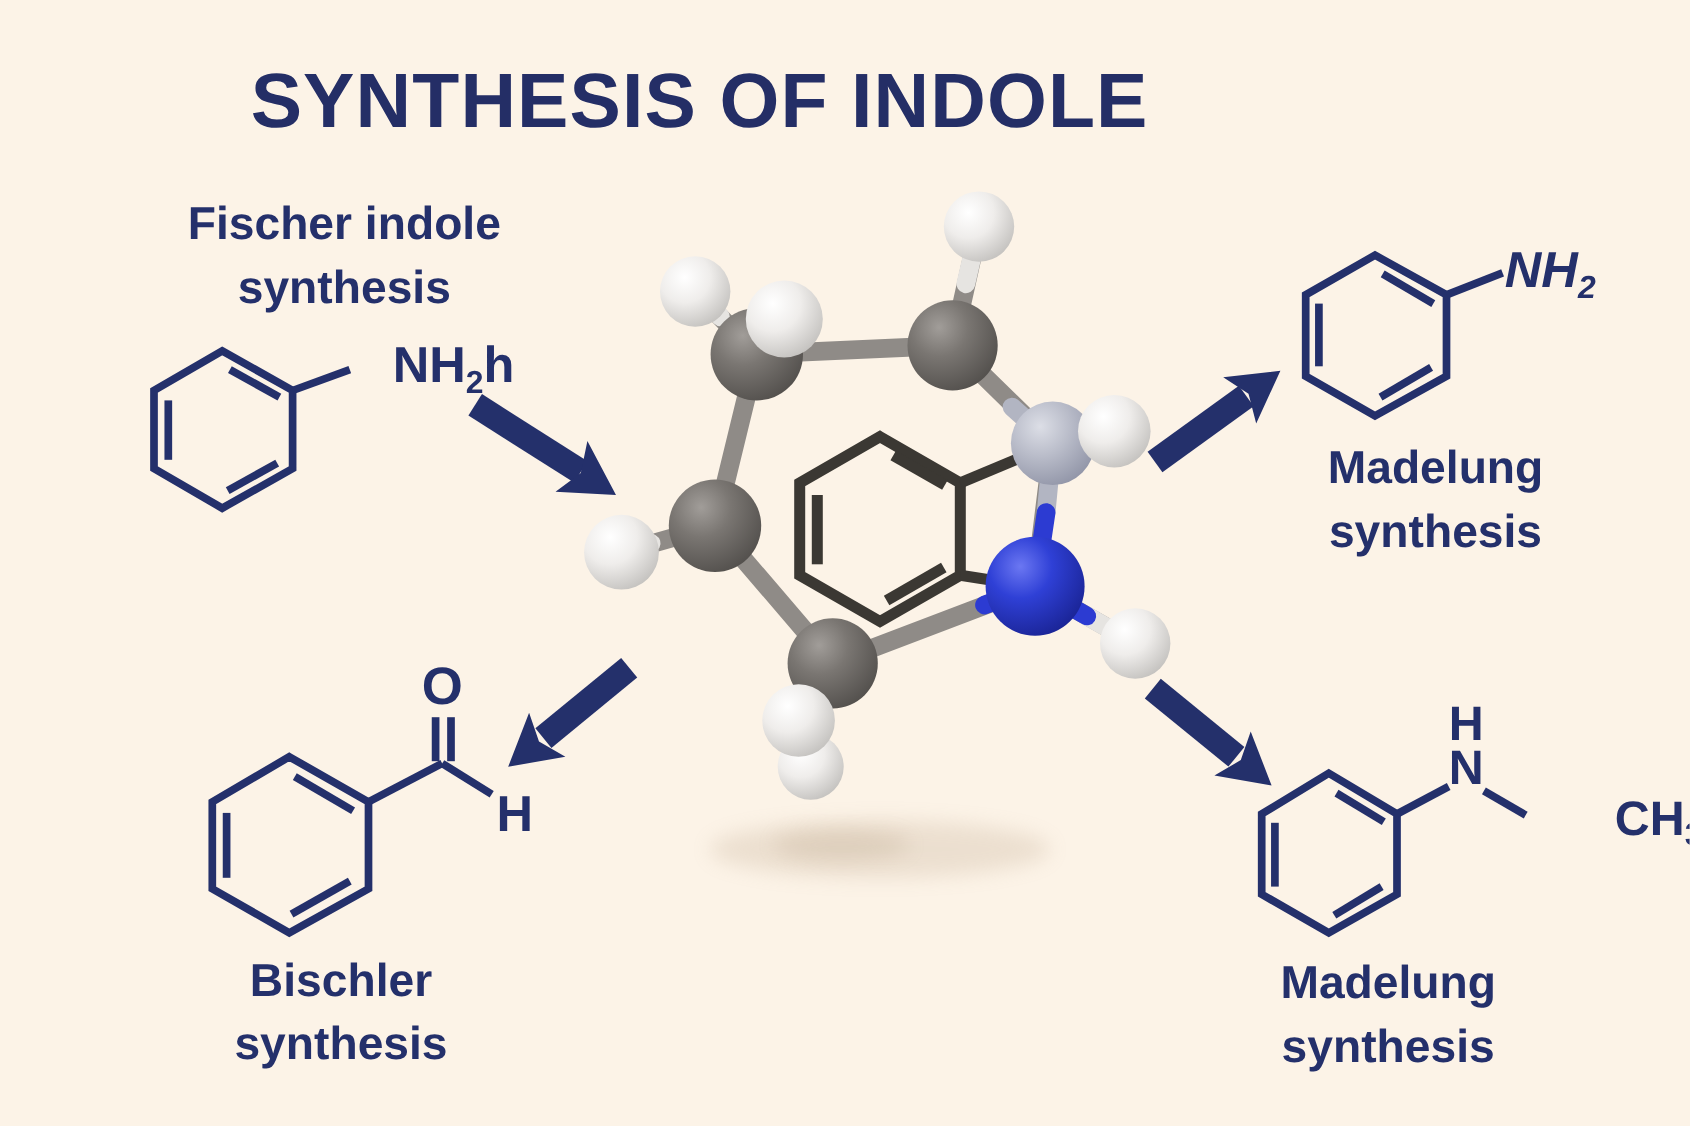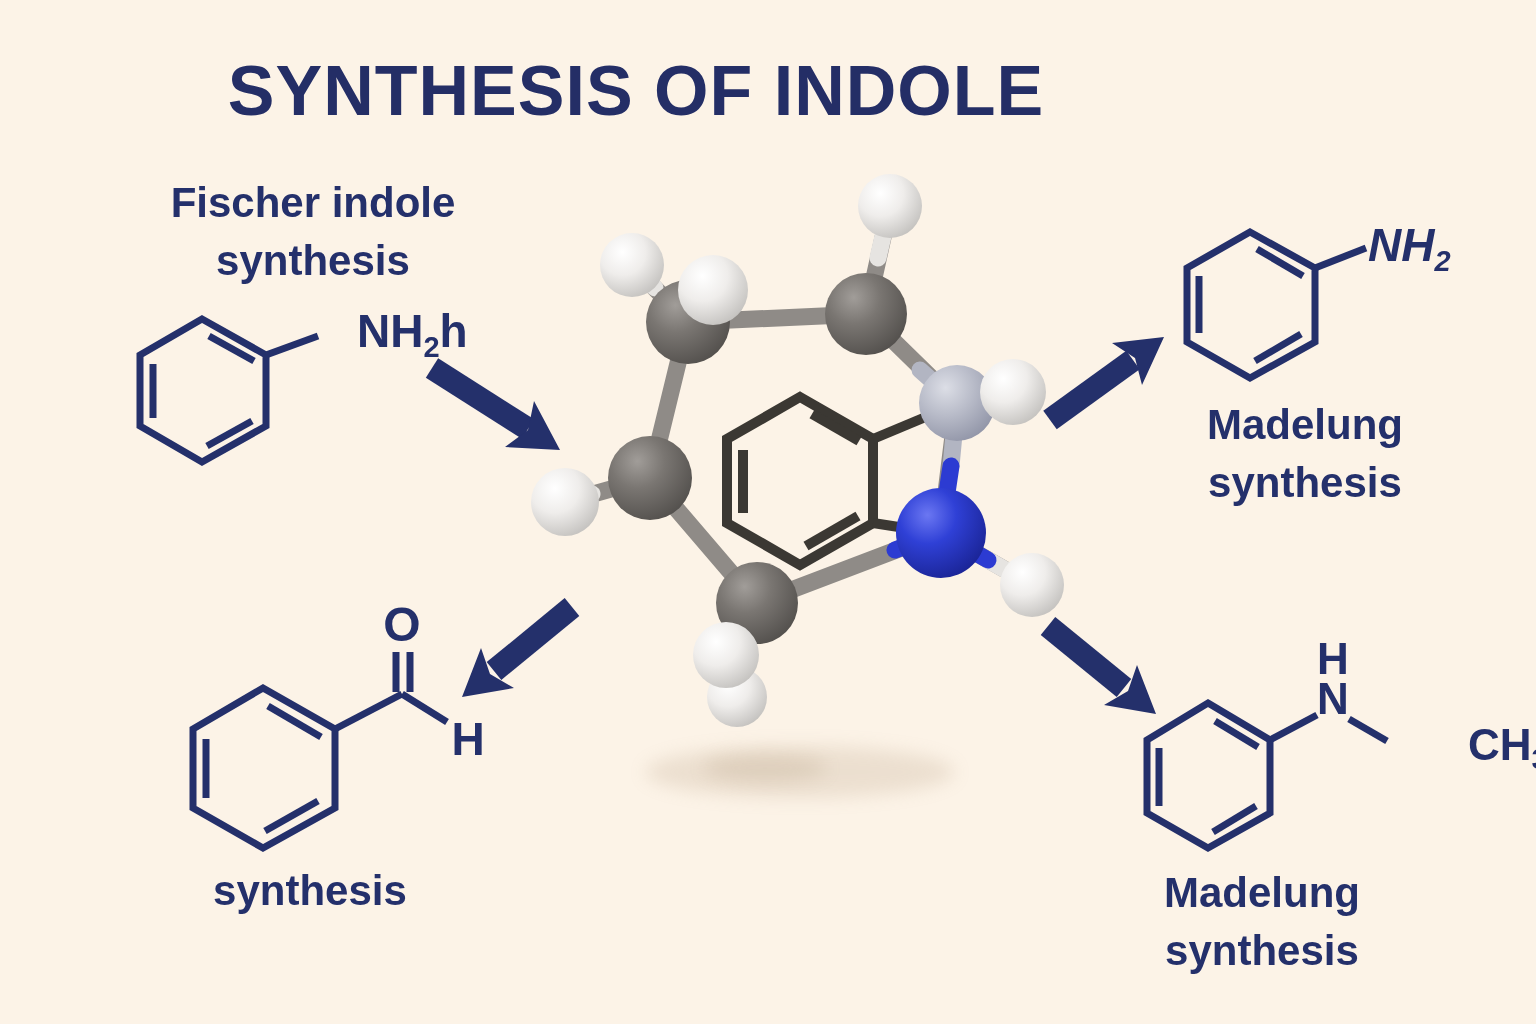"Bischler" div { html: none -> <div>Bischler</div> }
